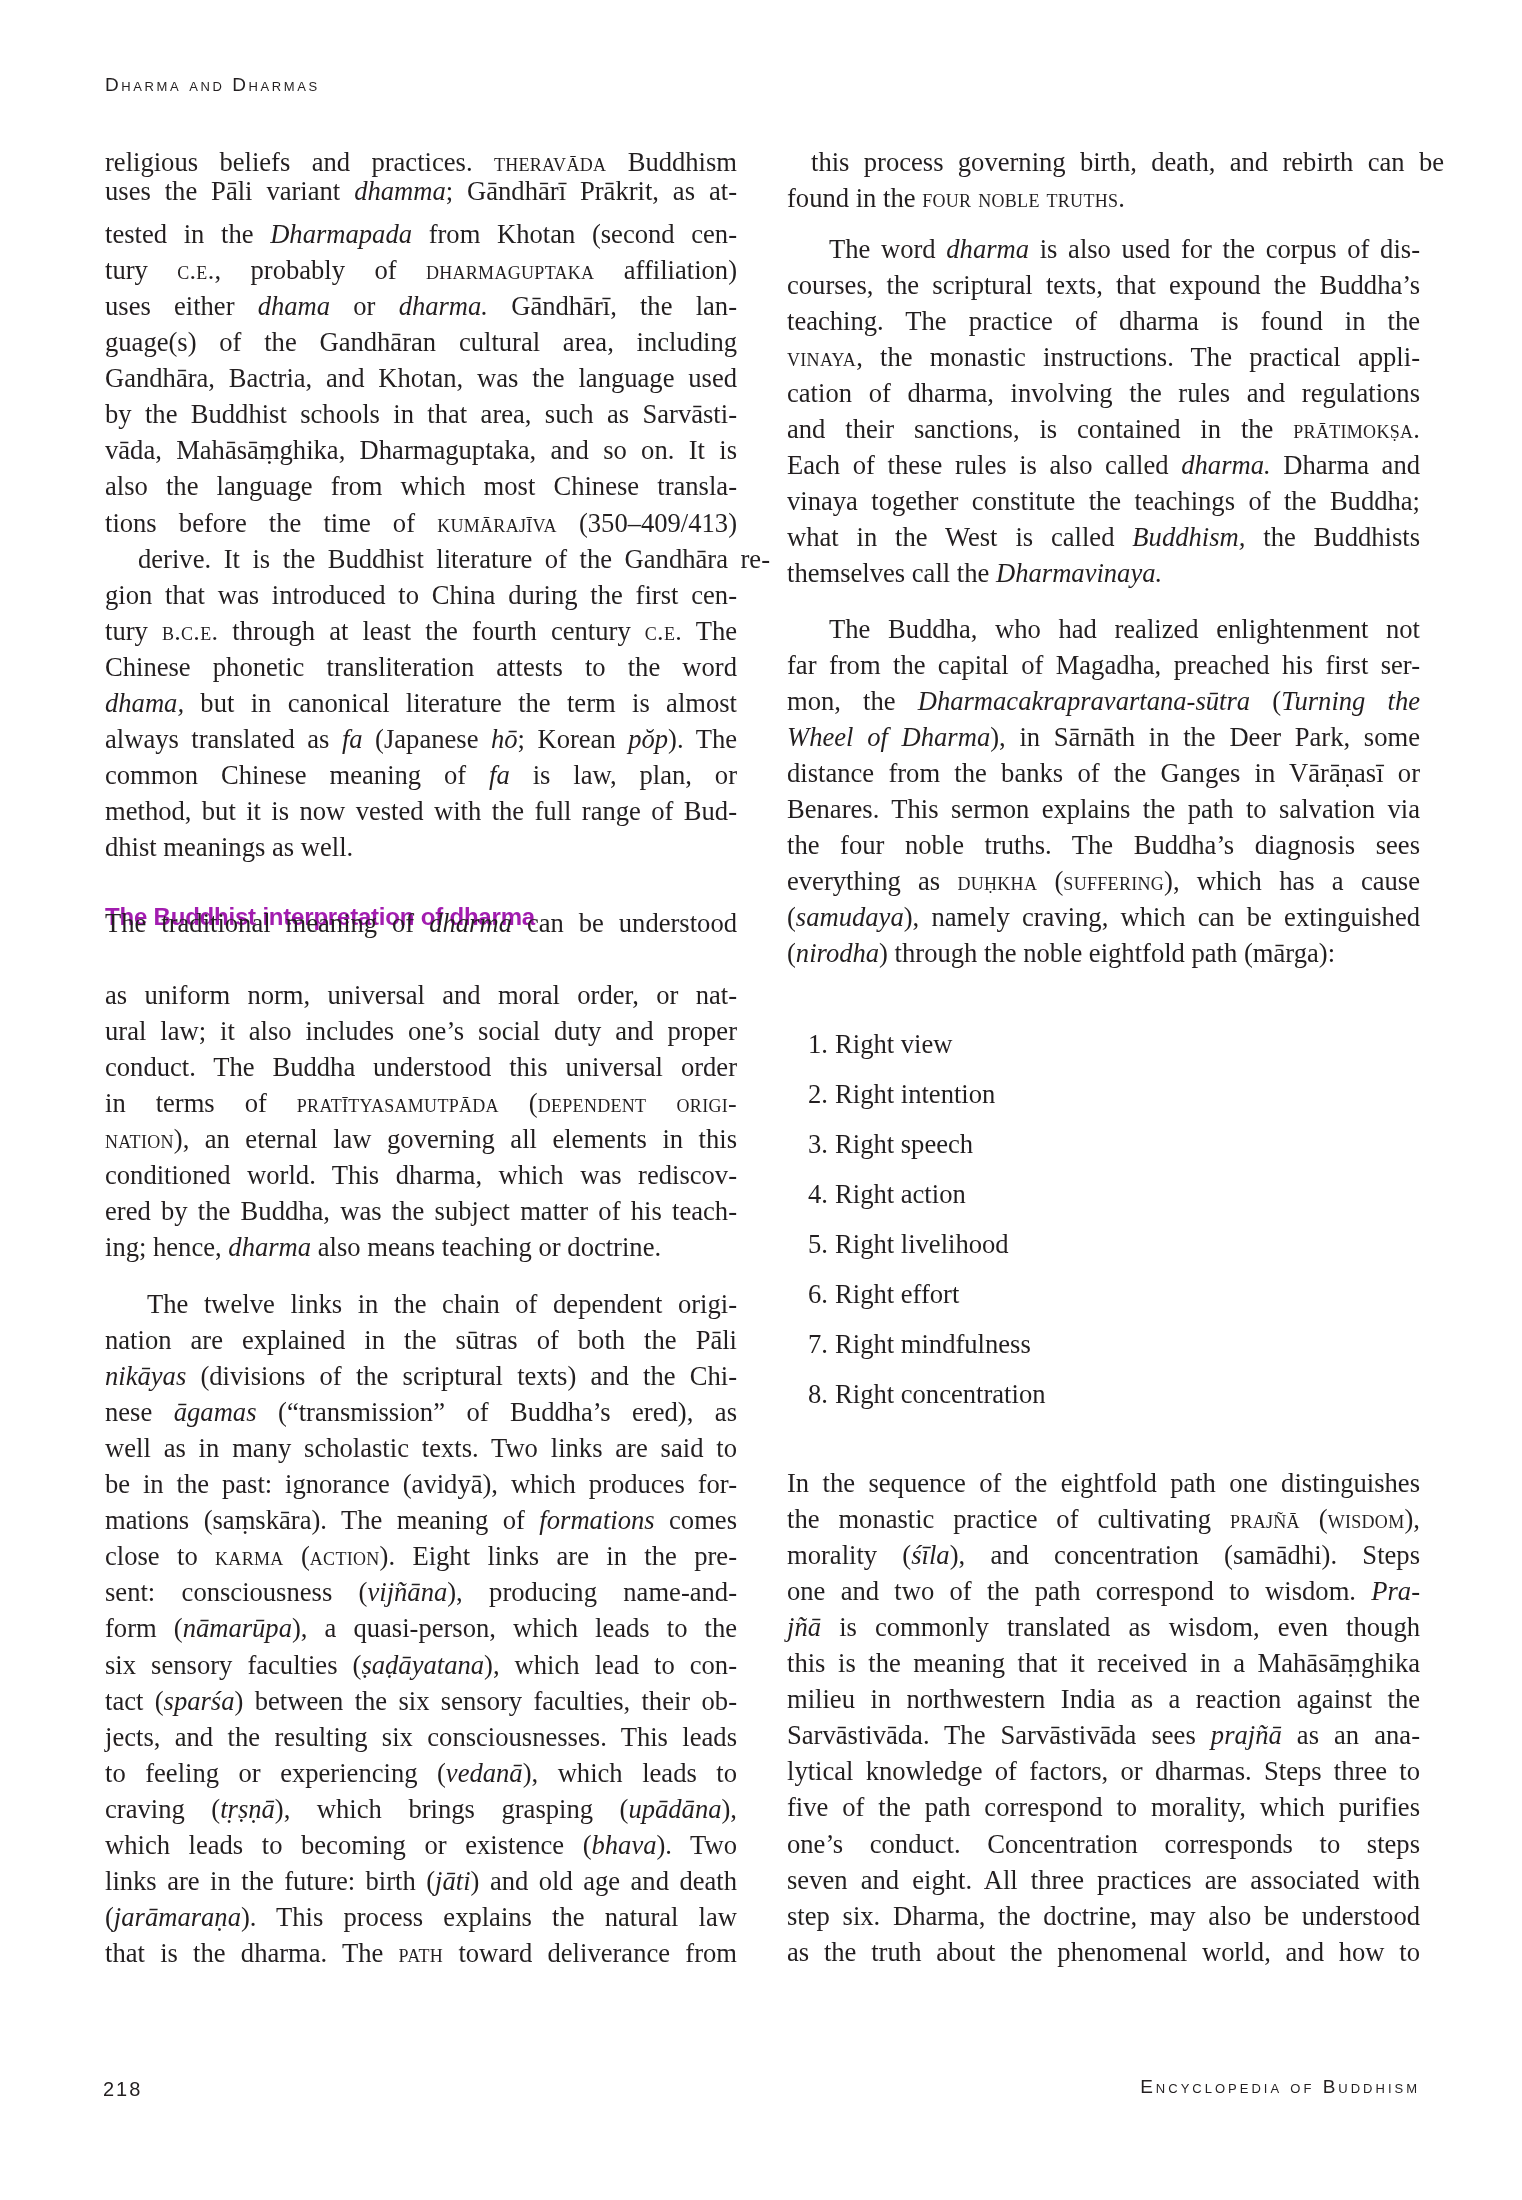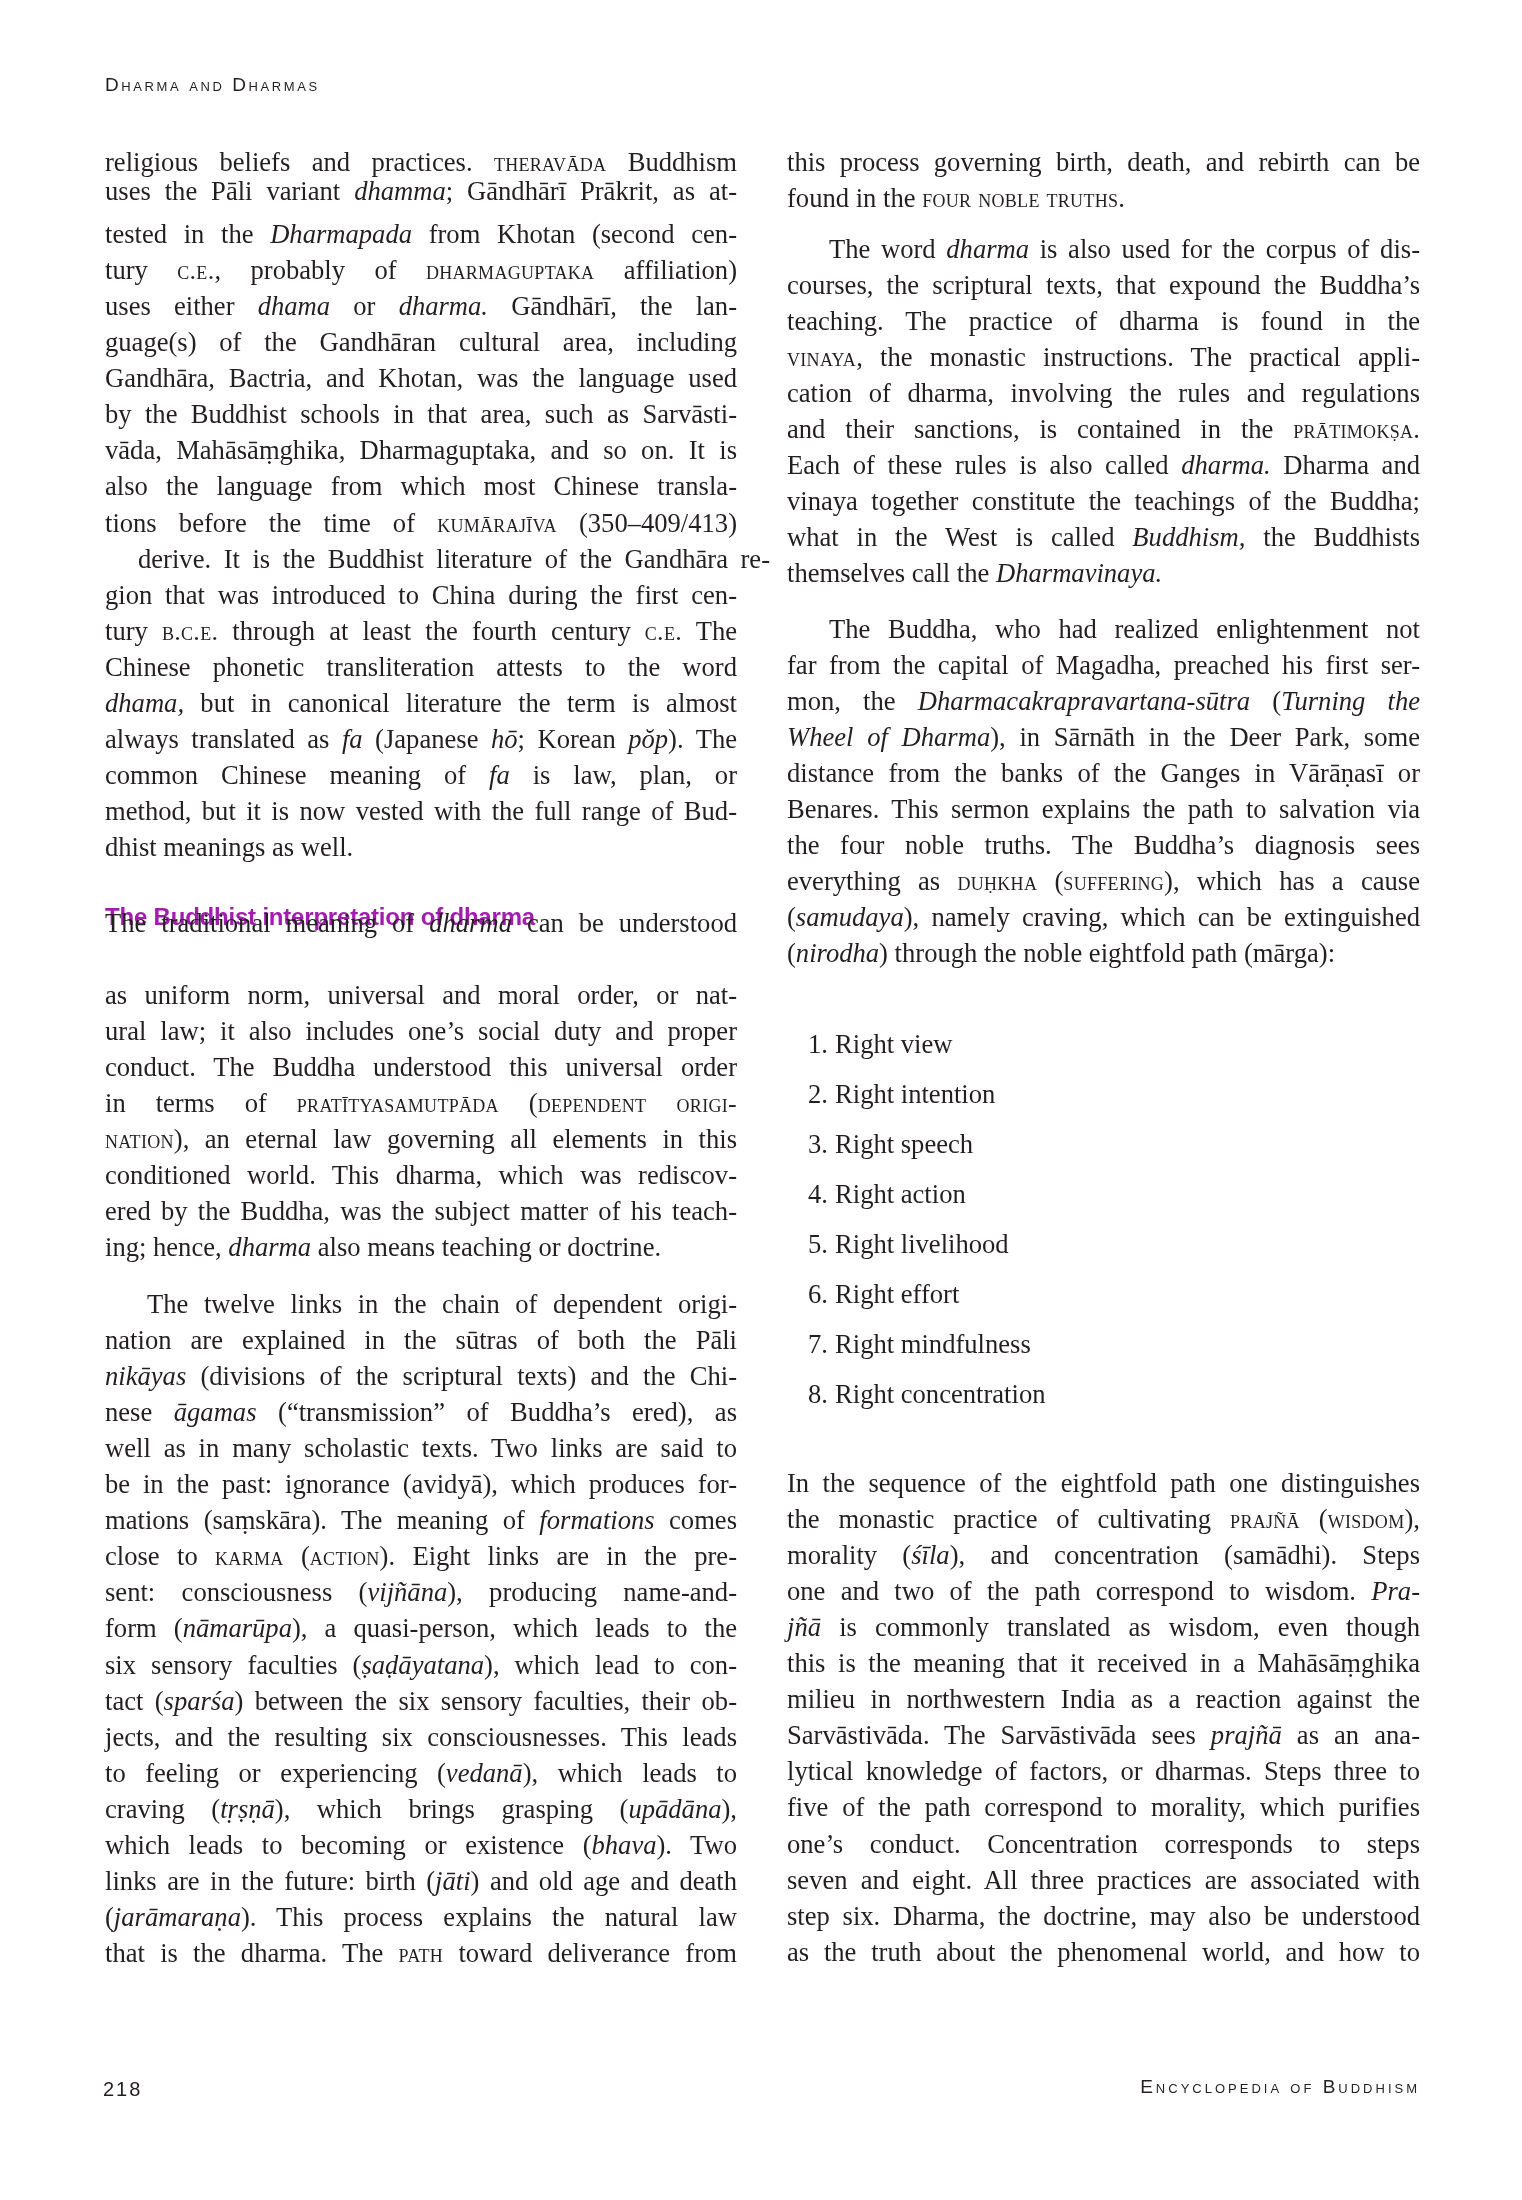"this process governing birth, death," div.line { margin-left: none -> 24px }
